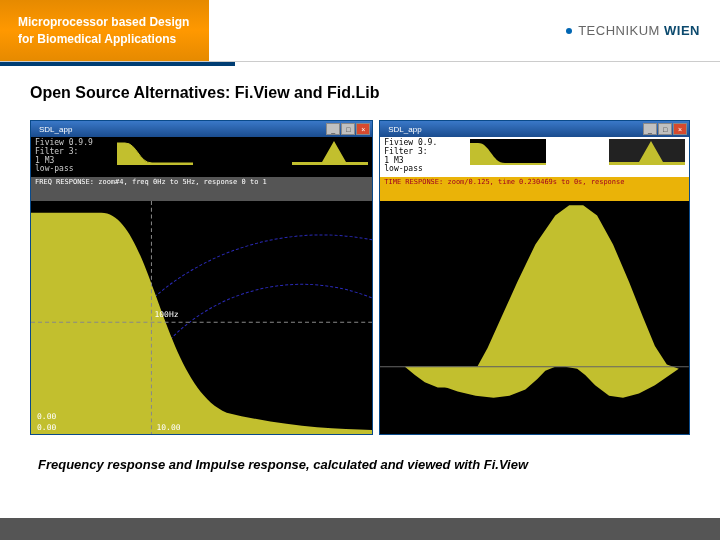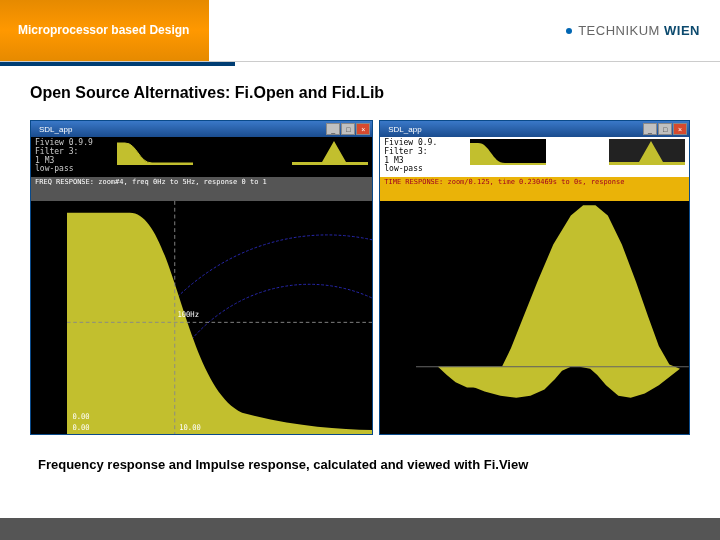"for Biomedical Applications" span { html: none -> <span>for Biomedical Applications</span> }
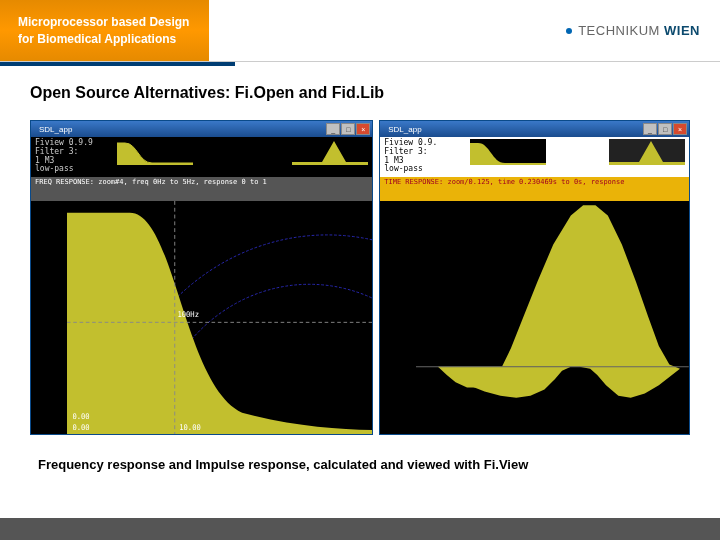"Open Source Alternatives: Fi.Open and" div.slide-title { text: Fi.Open -> Fi.View }
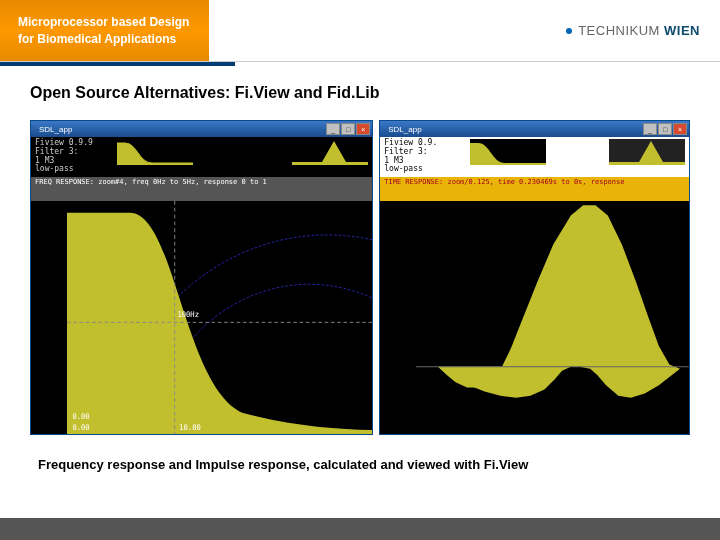"100Hz" .plot-area { margin-left: 36px -> none }
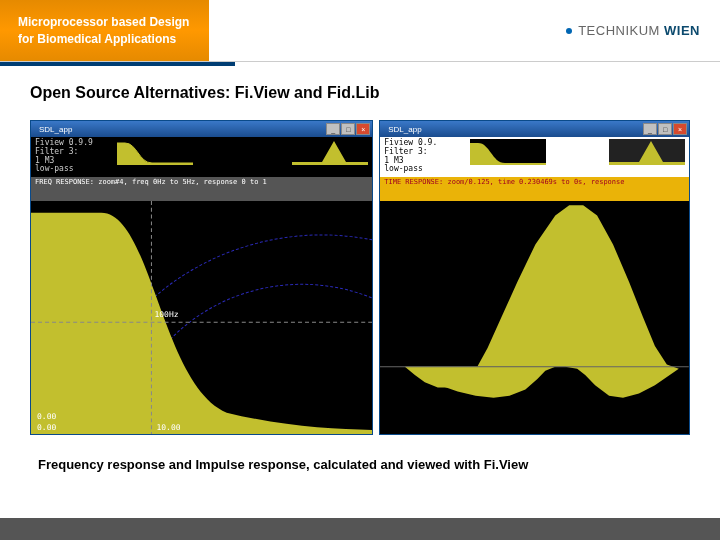"Frequency response and Impulse response," .caption { font-style: none -> italic }
